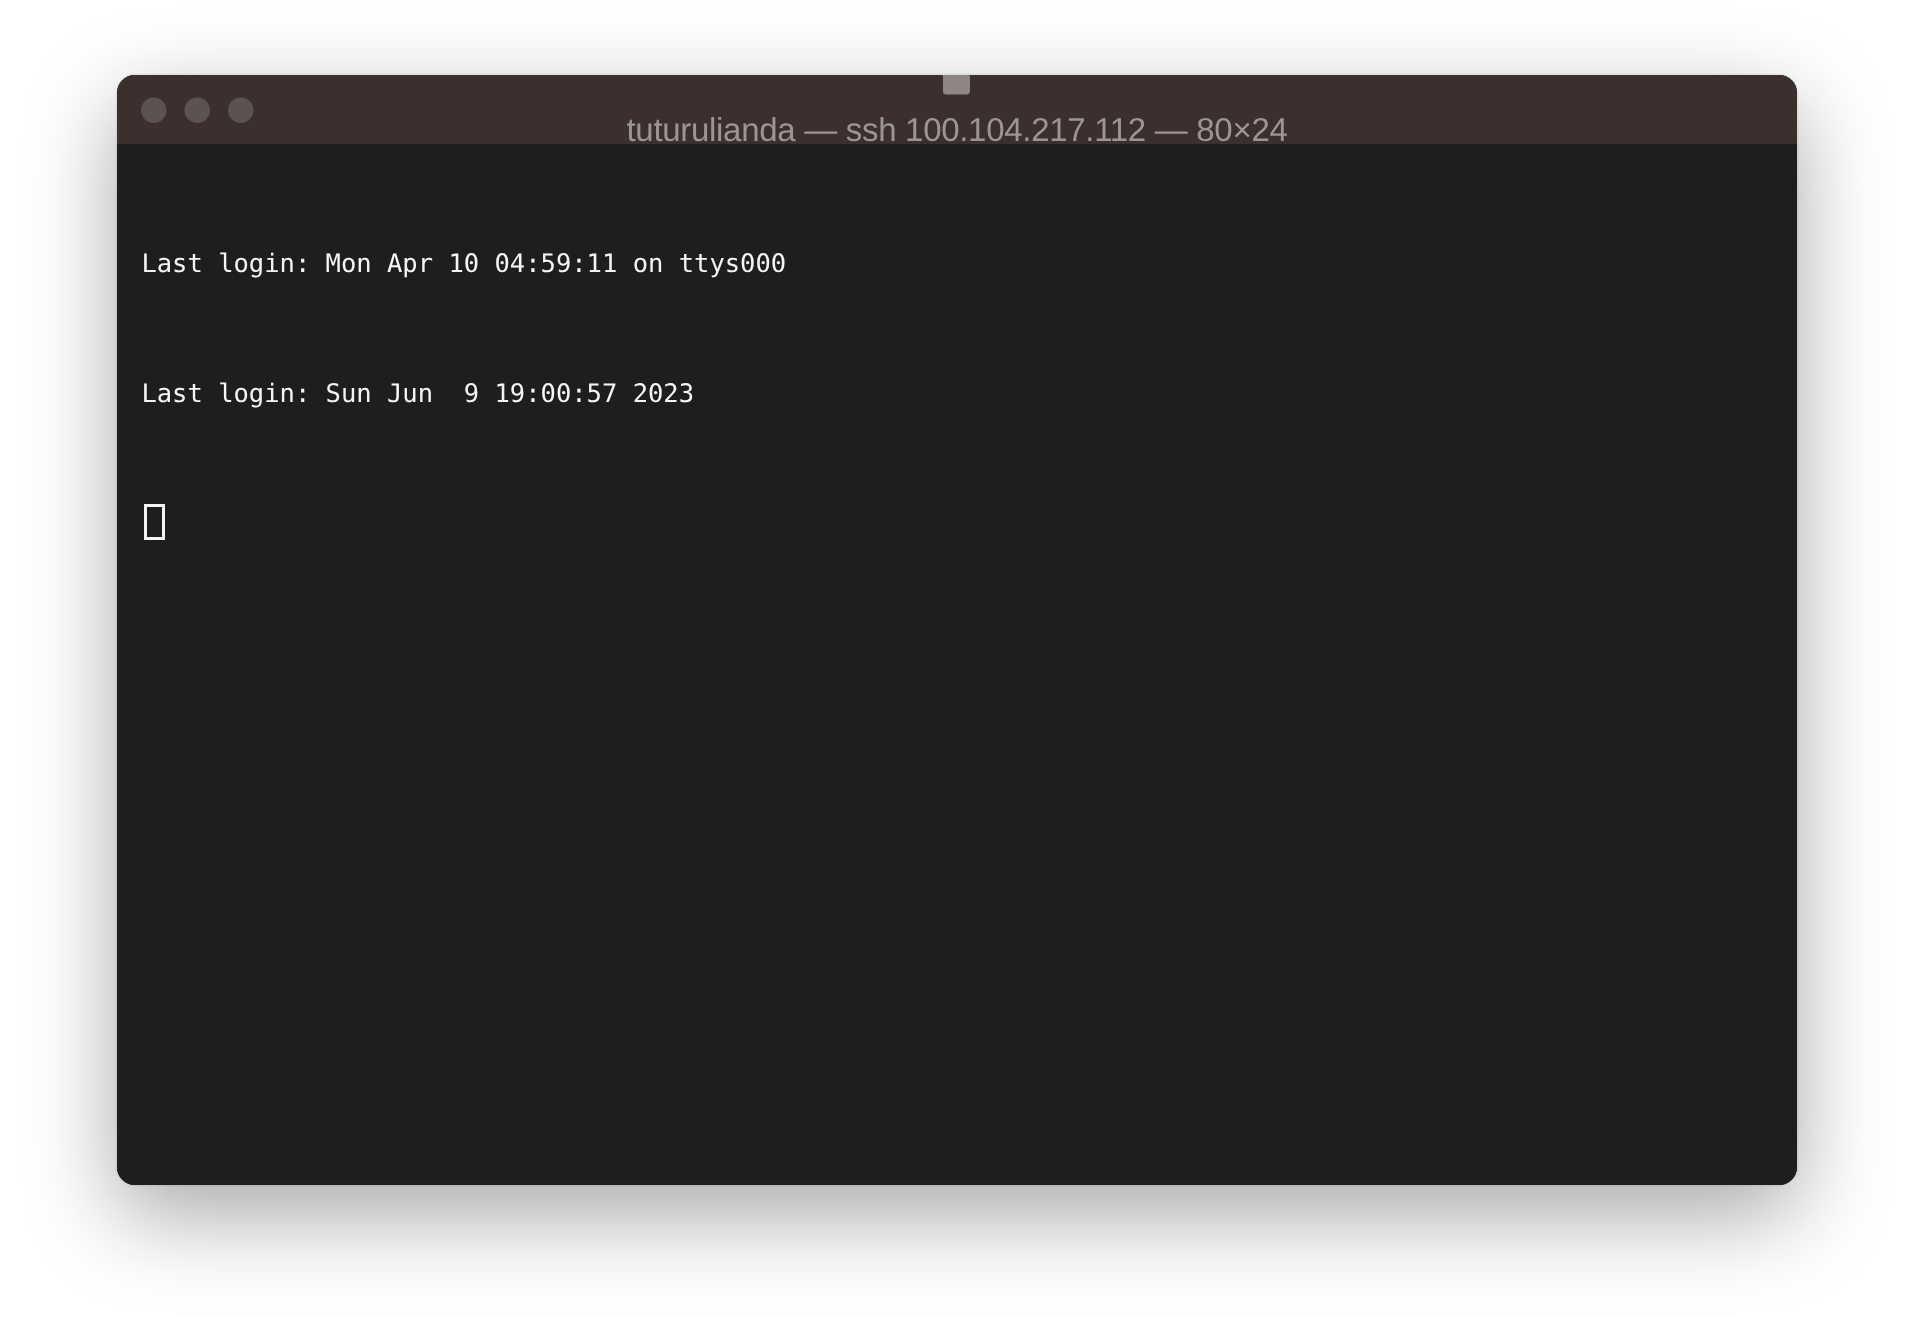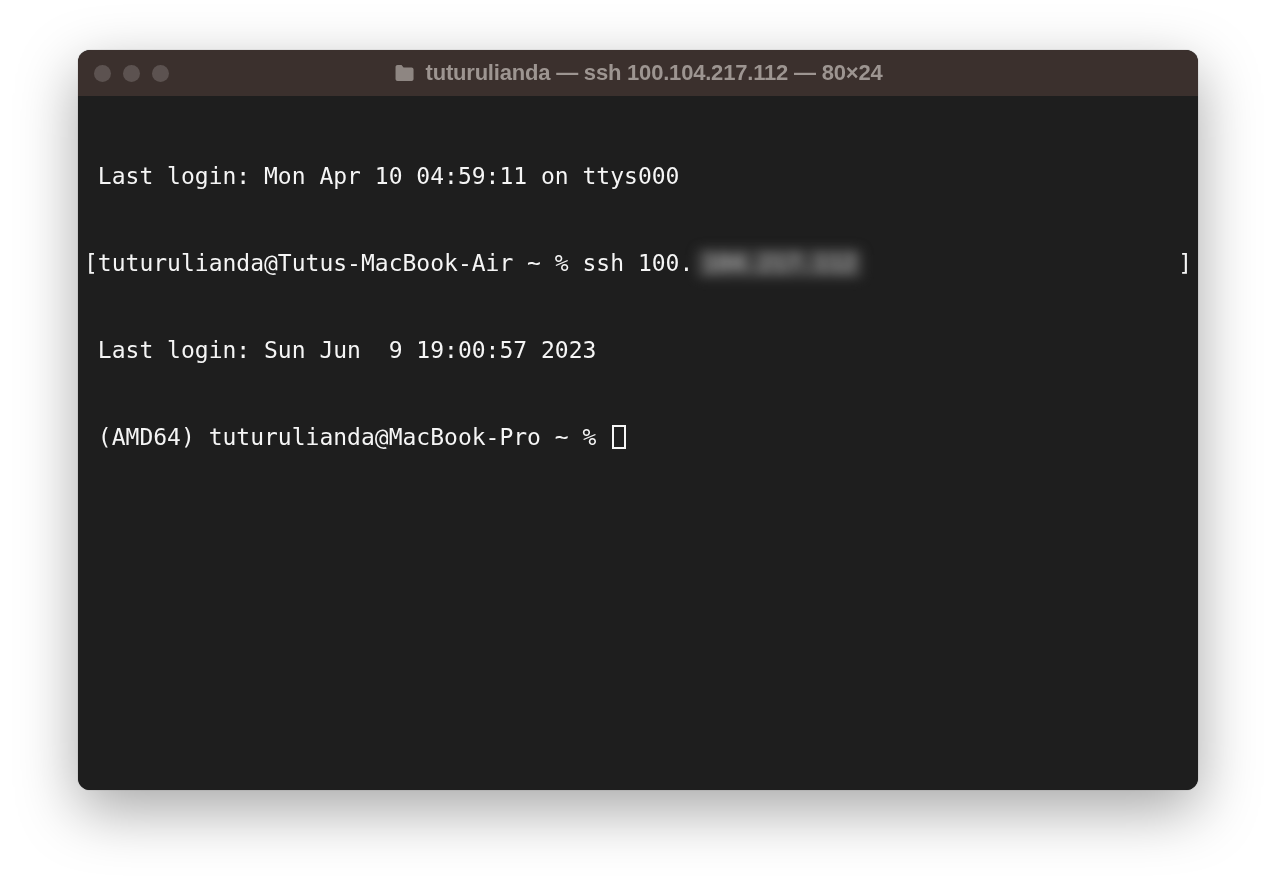"tuturulianda — ssh 100.104.217.112 —" .title-center { flex-direction: none -> column; font-weight: 700 -> 400 }
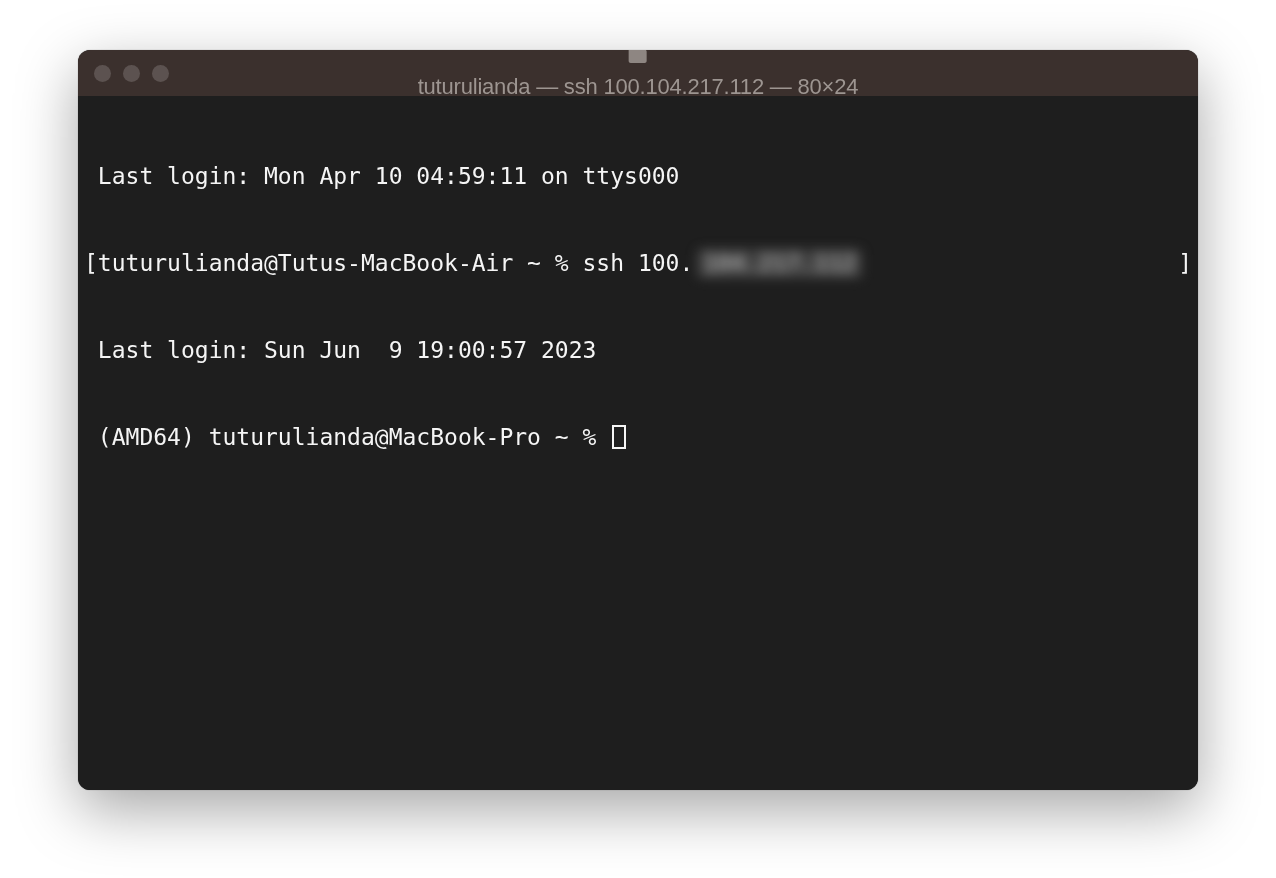"Last login: Mon Apr 10" .terminal-body { font-size: 23px -> 17px }
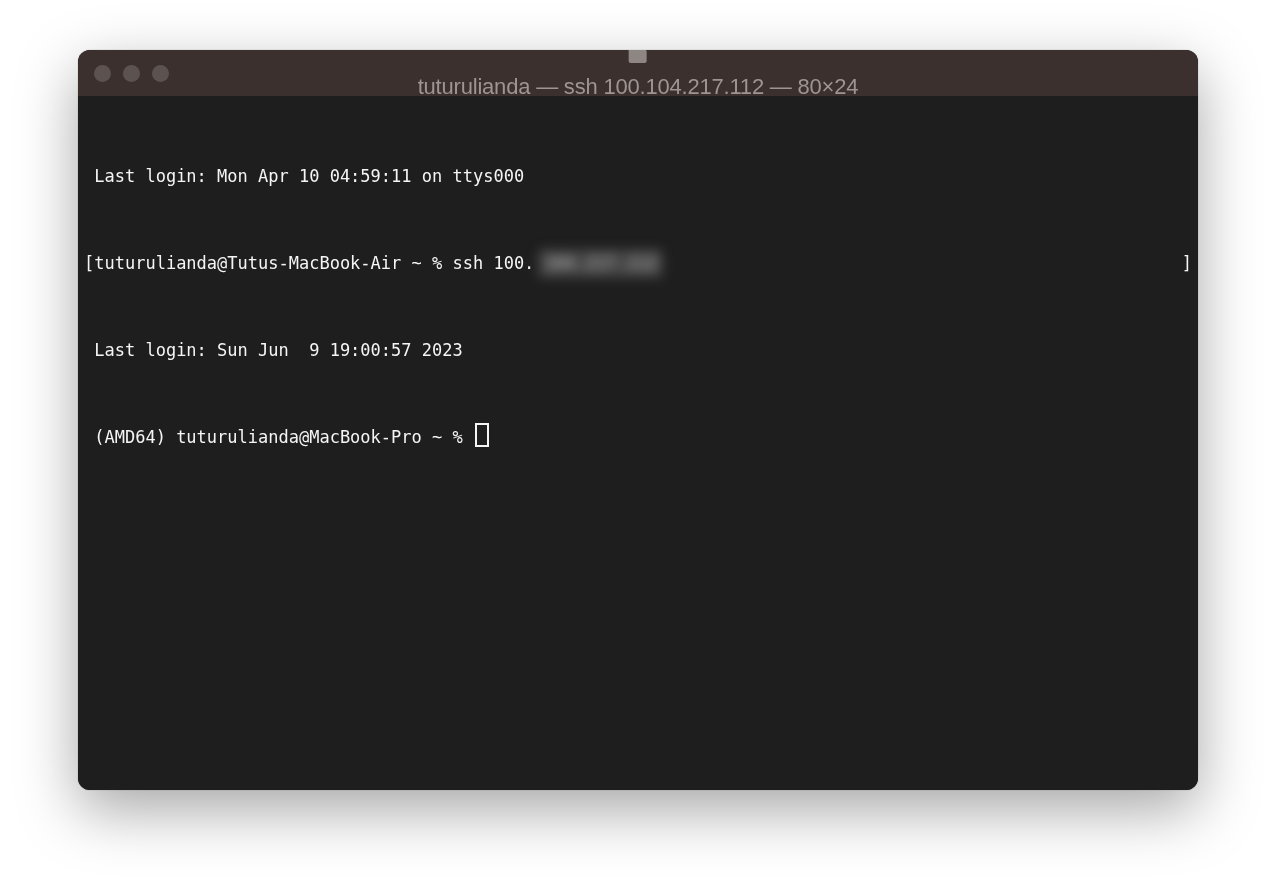"[tuturulianda@Tutus-MacBook-Air ~ % ssh" div.prompt-row { html: <div><span><span>[</span><span>tuturulianda@Tutus-MacBook-Air ~ % ssh 100.</span><span>104.217.112</span></span><span>]</span></div> -> none }
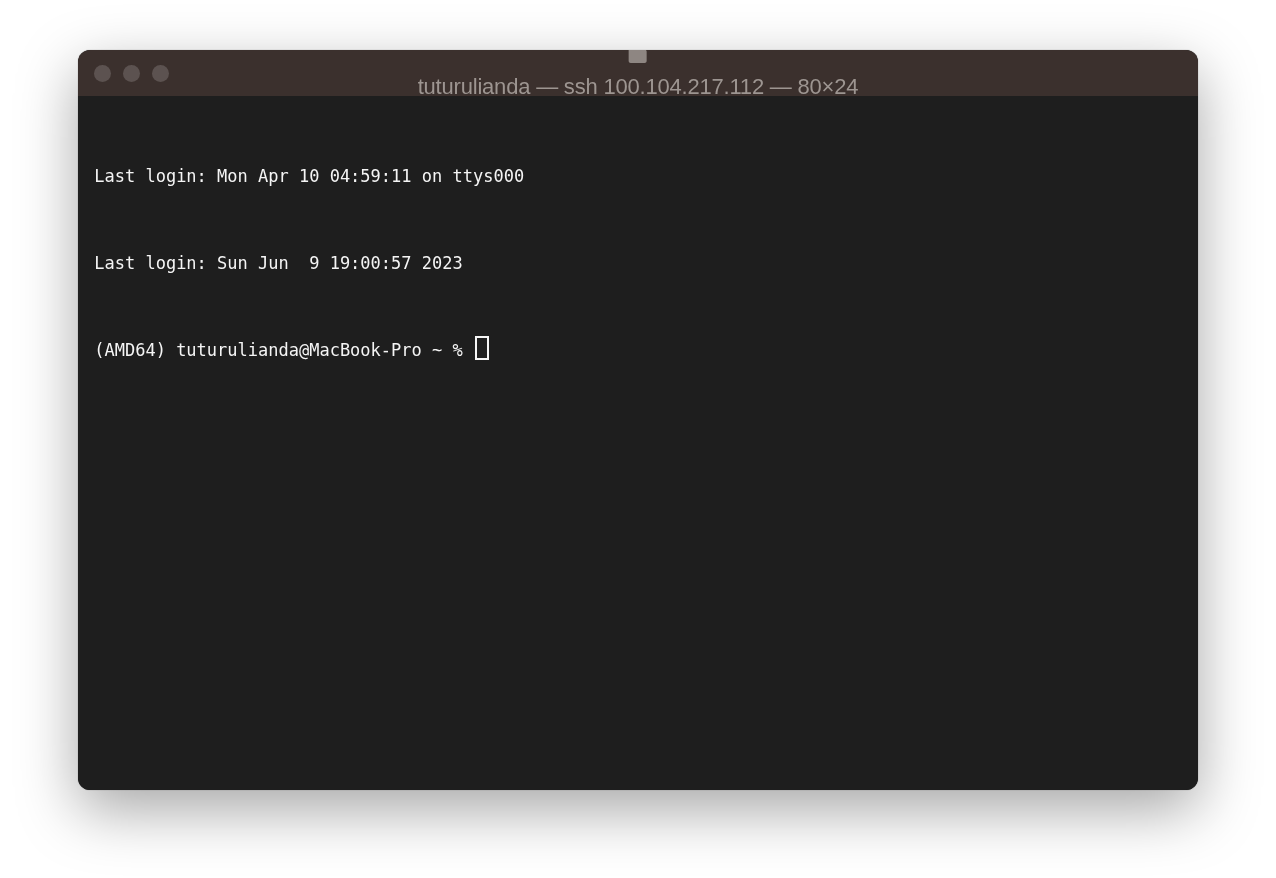"(AMD64) tuturulianda@MacBook-Pro ~ %" span { html: <span>(AMD64) tuturulianda@MacBook-Pro ~ % </span> -> none }
